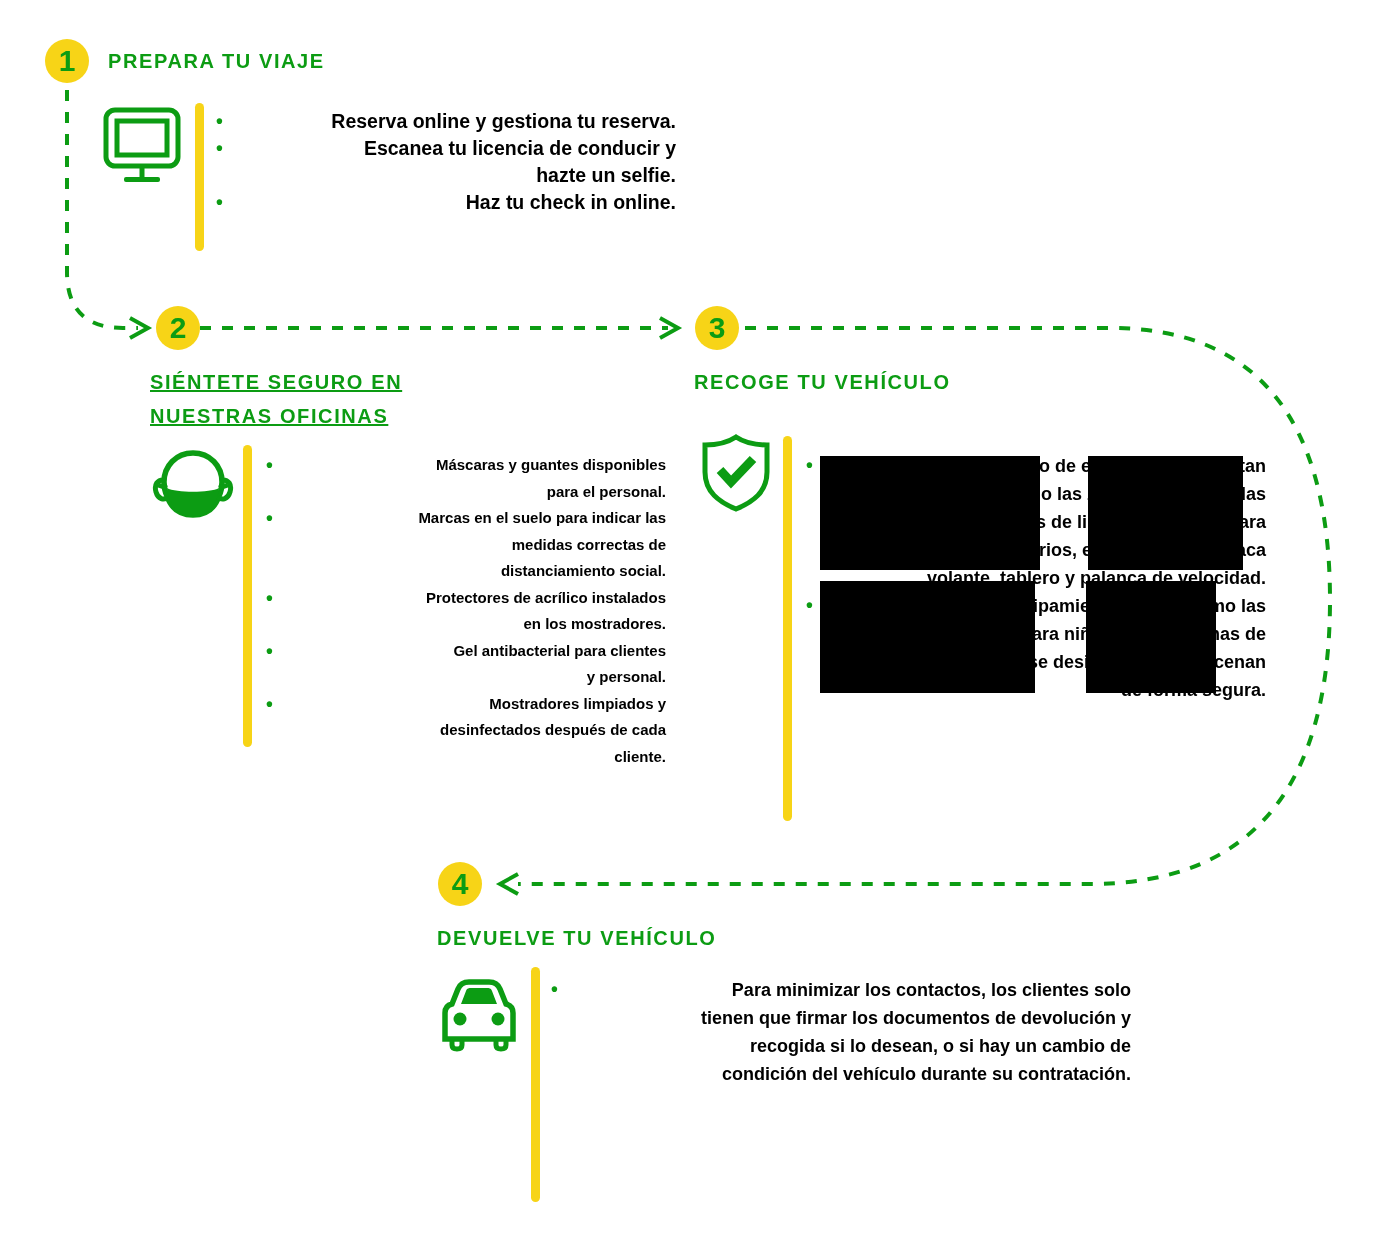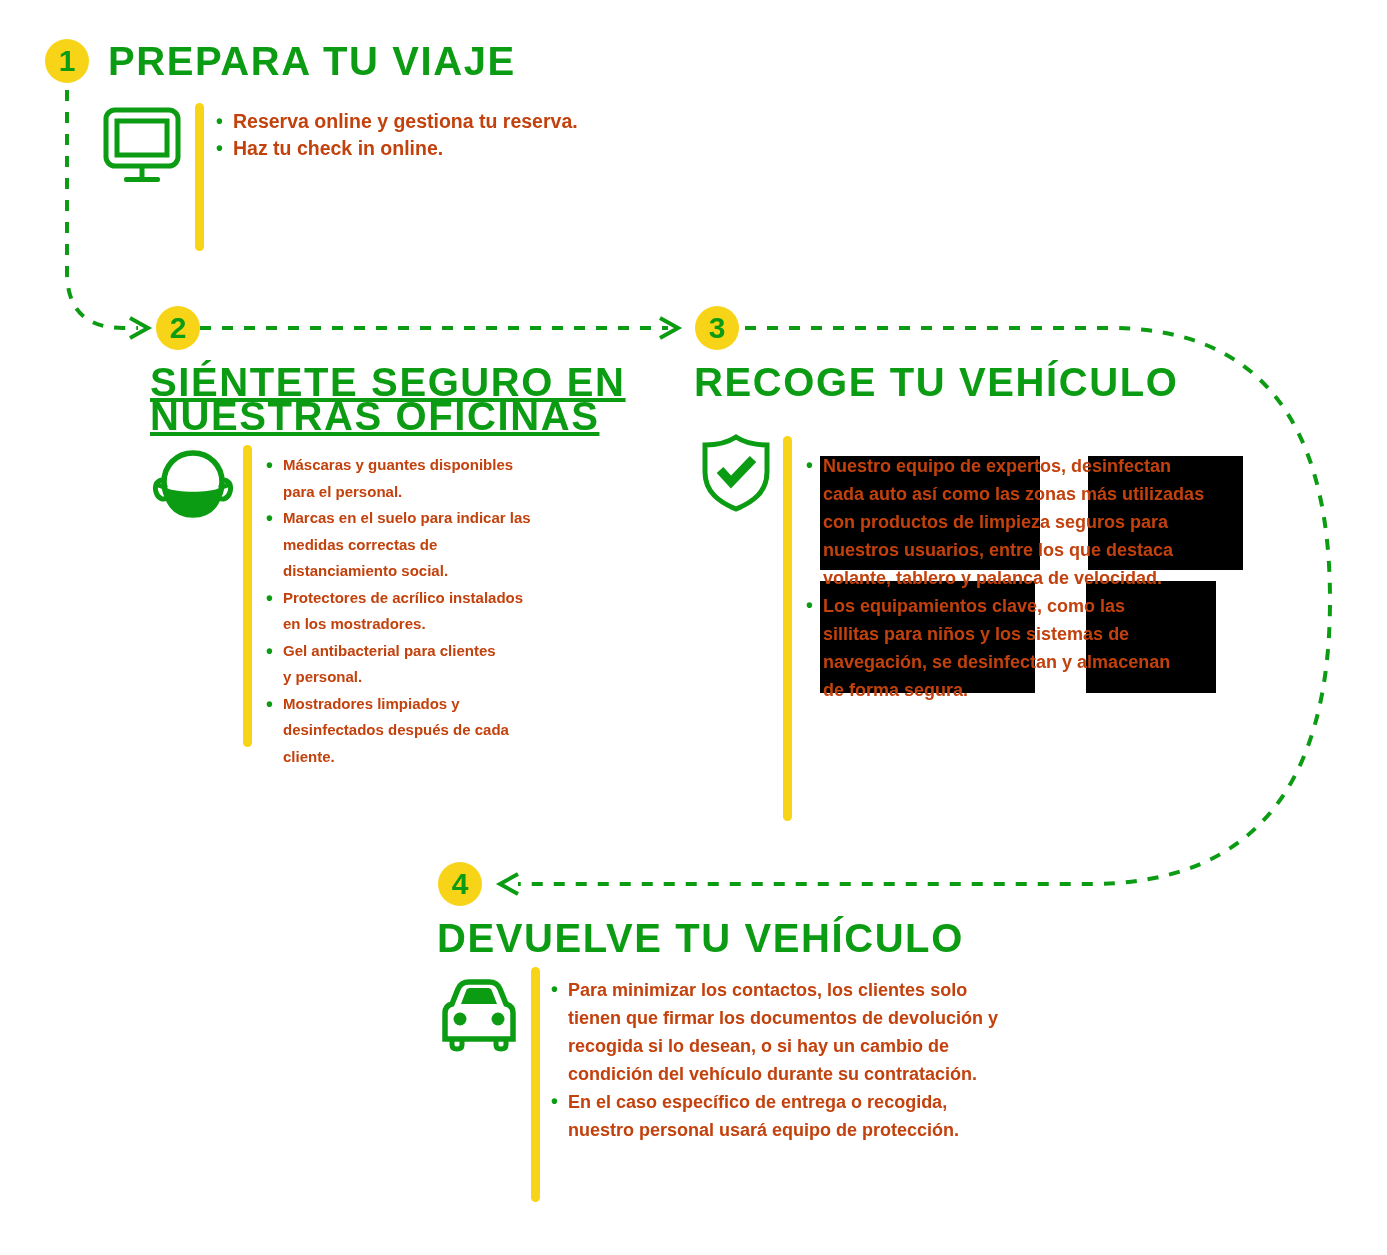"PREPARA TU VIAJE" .title { font-size: 40px -> 20px }
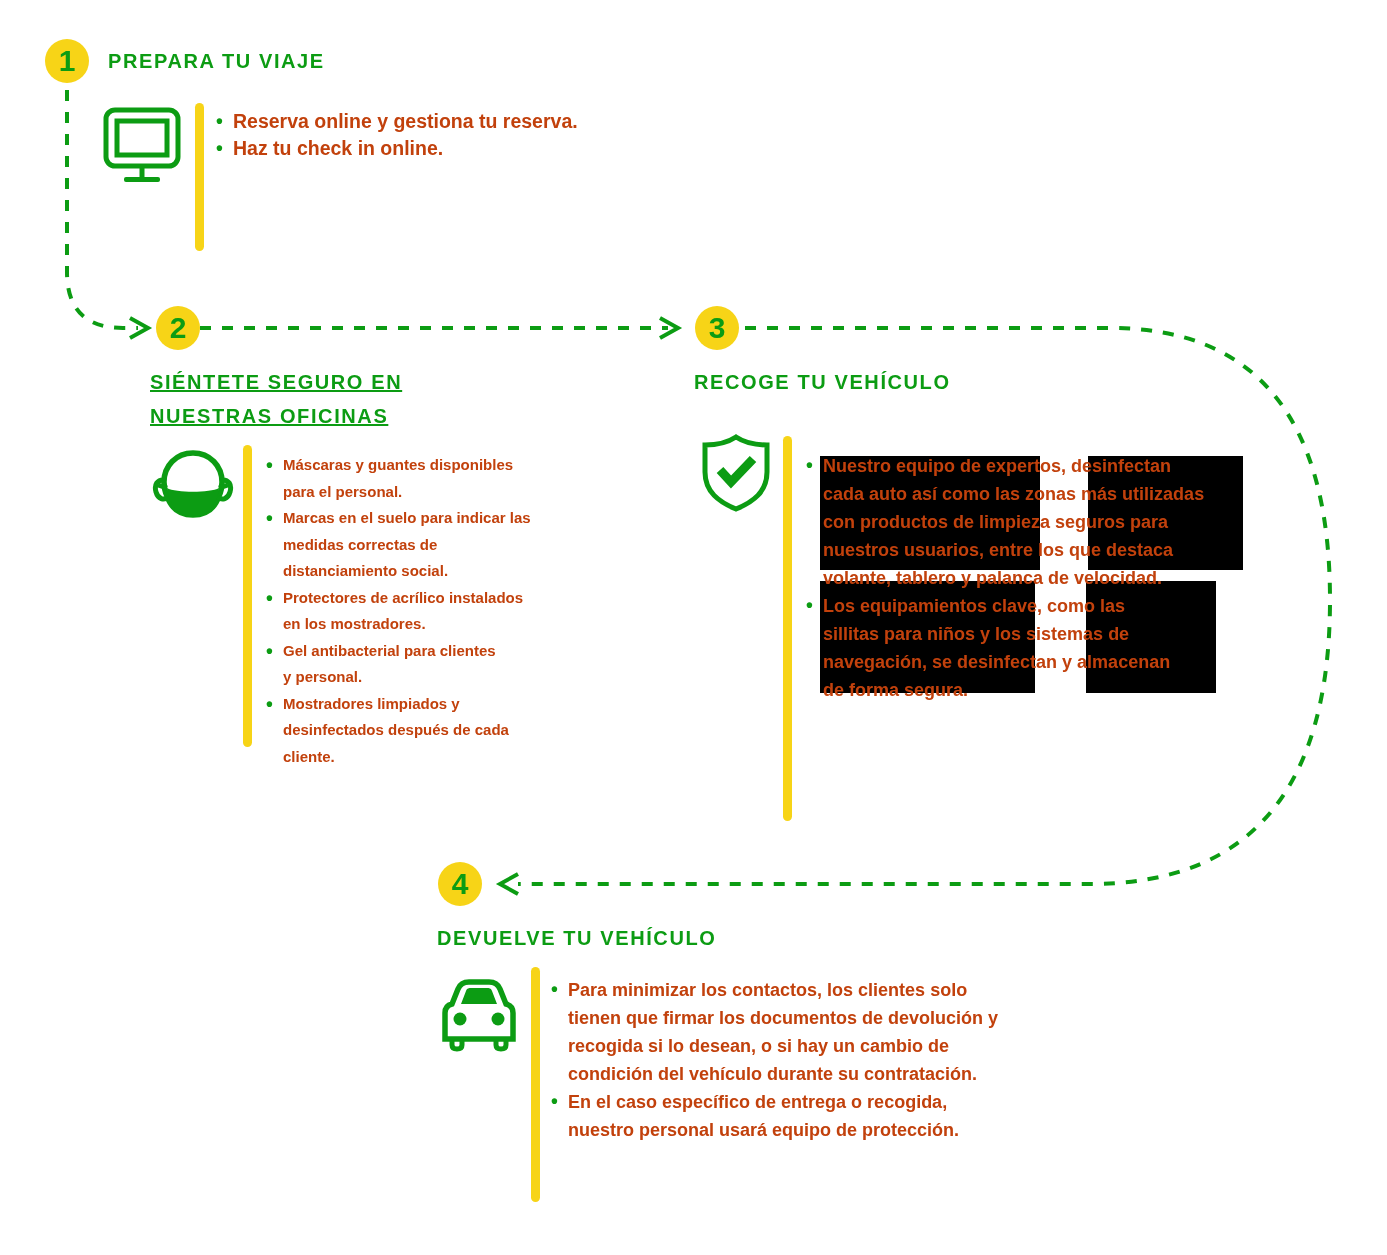"Reserva online y gestiona tu" .bullets { color: #c2410c -> #000000; text-align: none -> right }
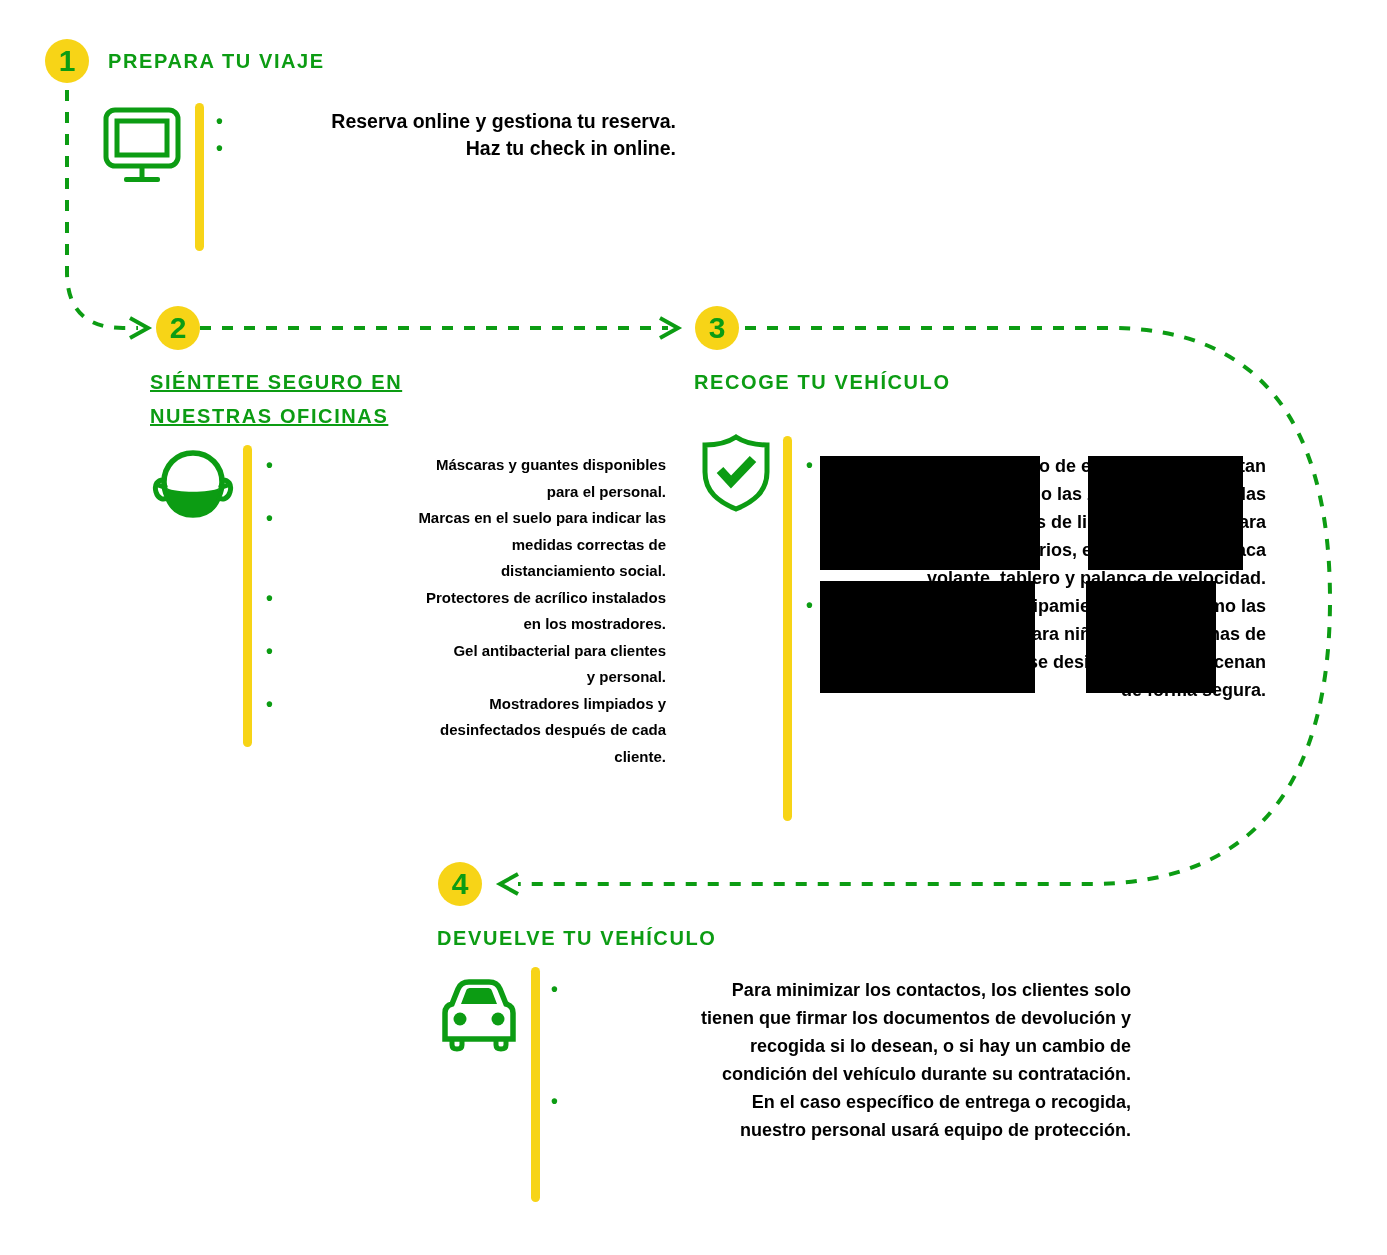"Escanea tu licencia de conducir" div.bullet-row { html: none -> <div> <span>Escanea tu licencia de conducir y hazte un selfie.</span> </div> }
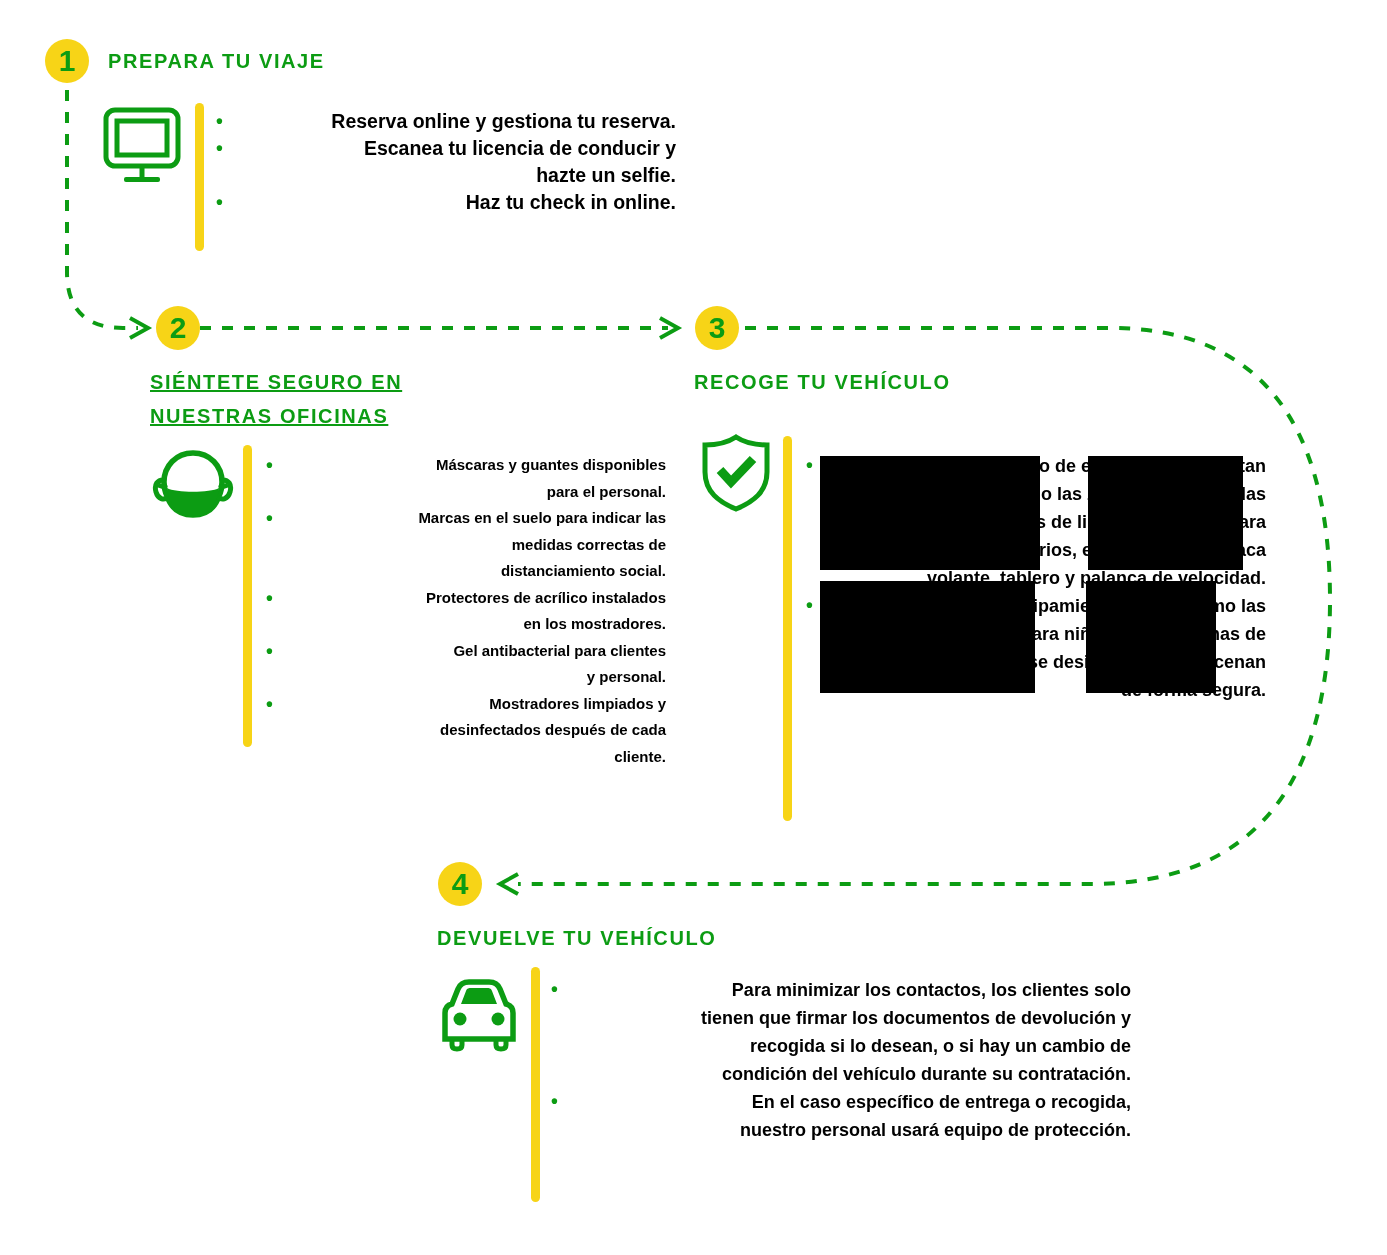"En el caso específico de" div.bullet-row { html: <div> <span>En el caso específico de entrega o recogida, nuestro personal usará equipo de protección.</span> </div> -> none }
